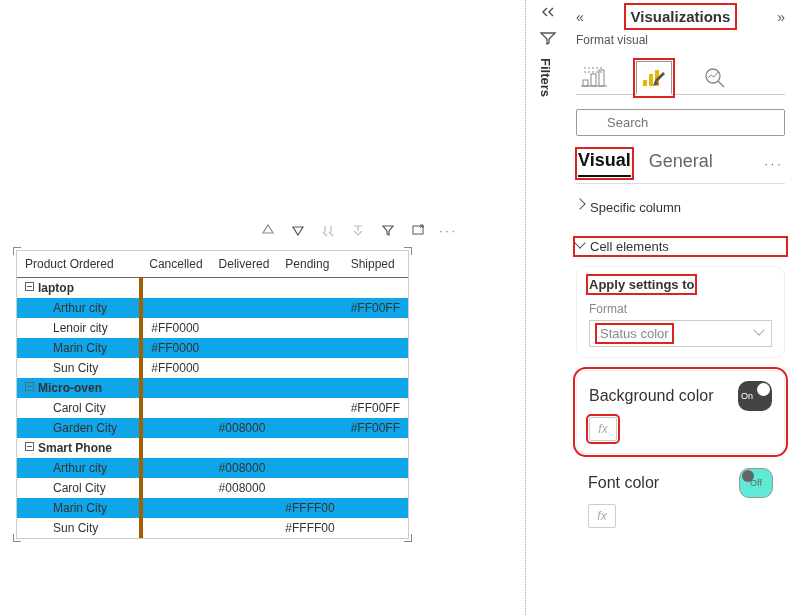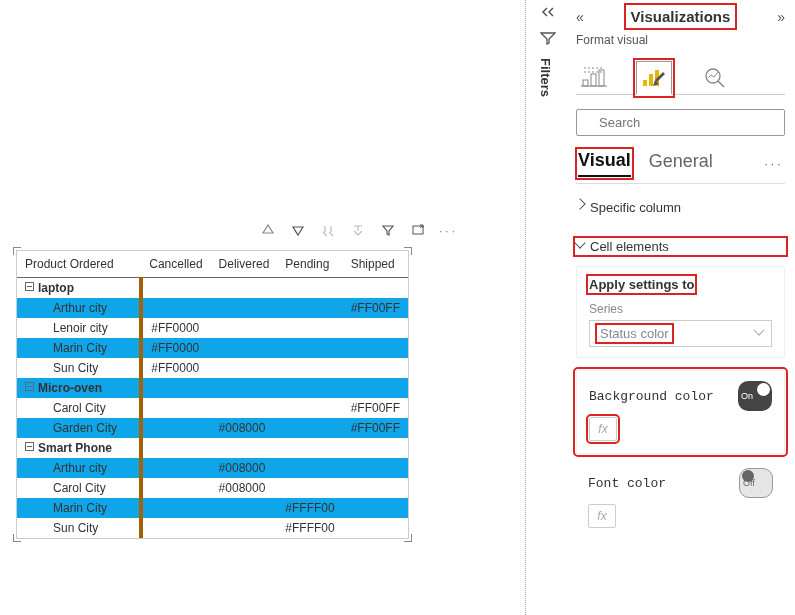"Search" .search { padding: 5px 16px -> 5px 24px }
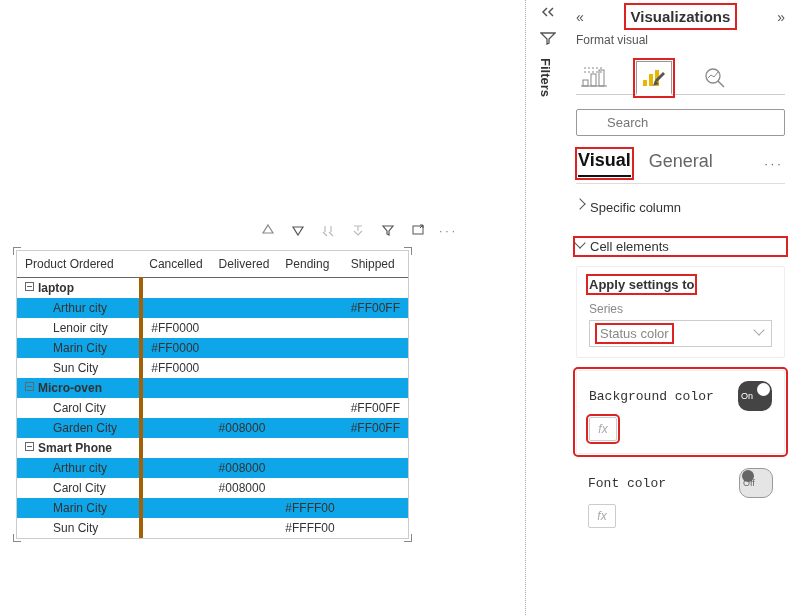"Apply settings to" .card { border-radius: 2px -> 10px }
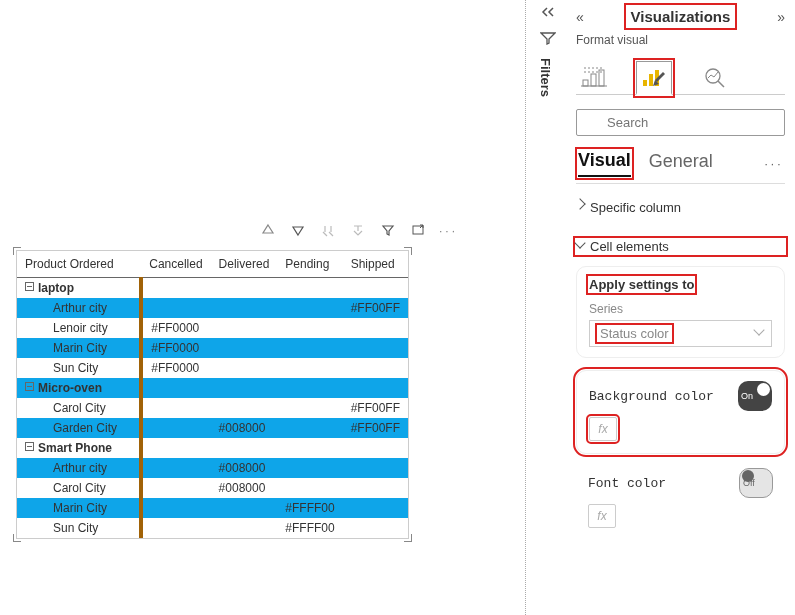"Series" div.lbl { text: Series -> Format }
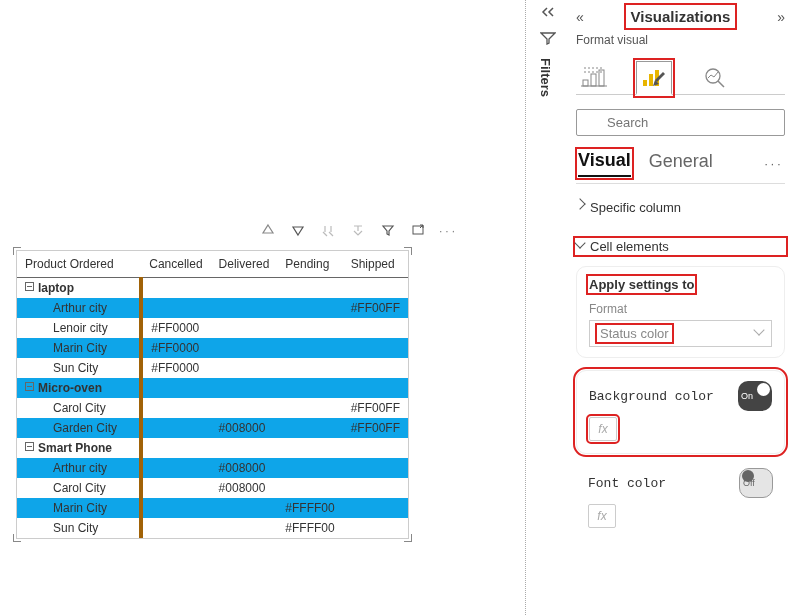"Background color" .row-label { font-family: Liberation Mono, monospace -> none; font-size: 13px -> 16px }
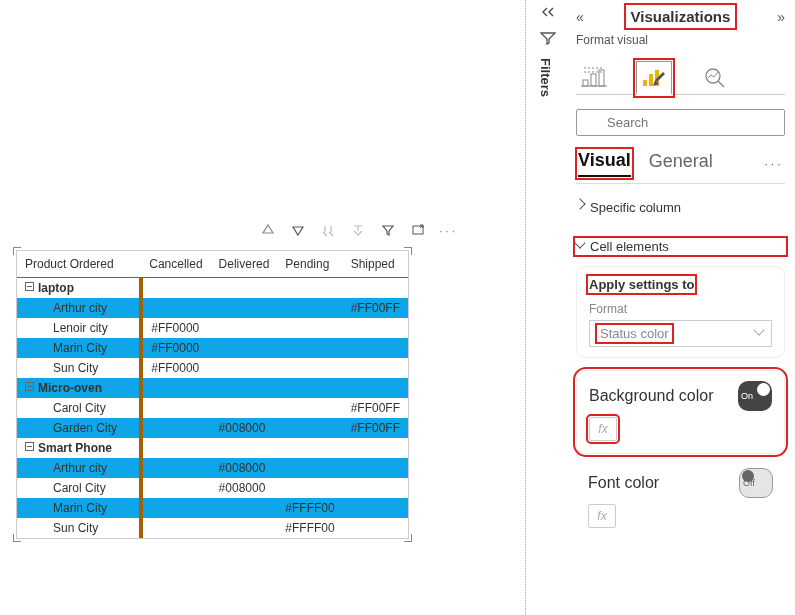"Off" .toggle.off { background: #e5e5e5 -> #5eead4; justify-content: flex-start -> center }
